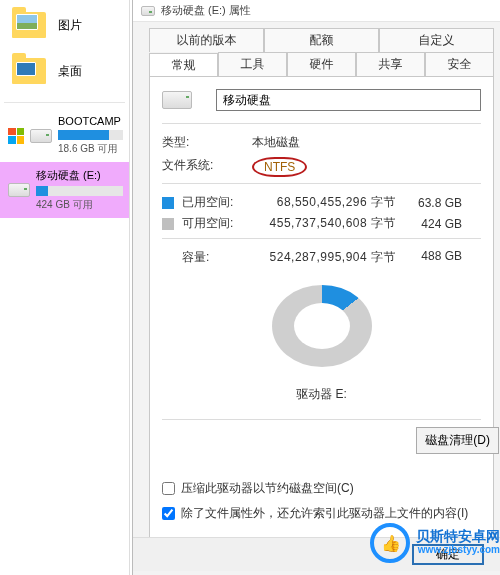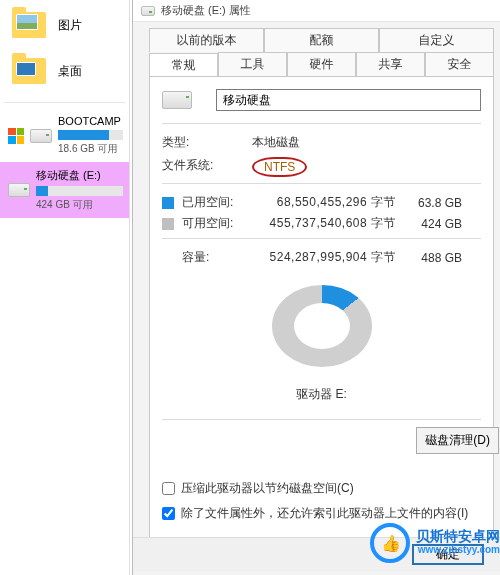"容量:" .cap-row { align-items: center -> flex-start }
